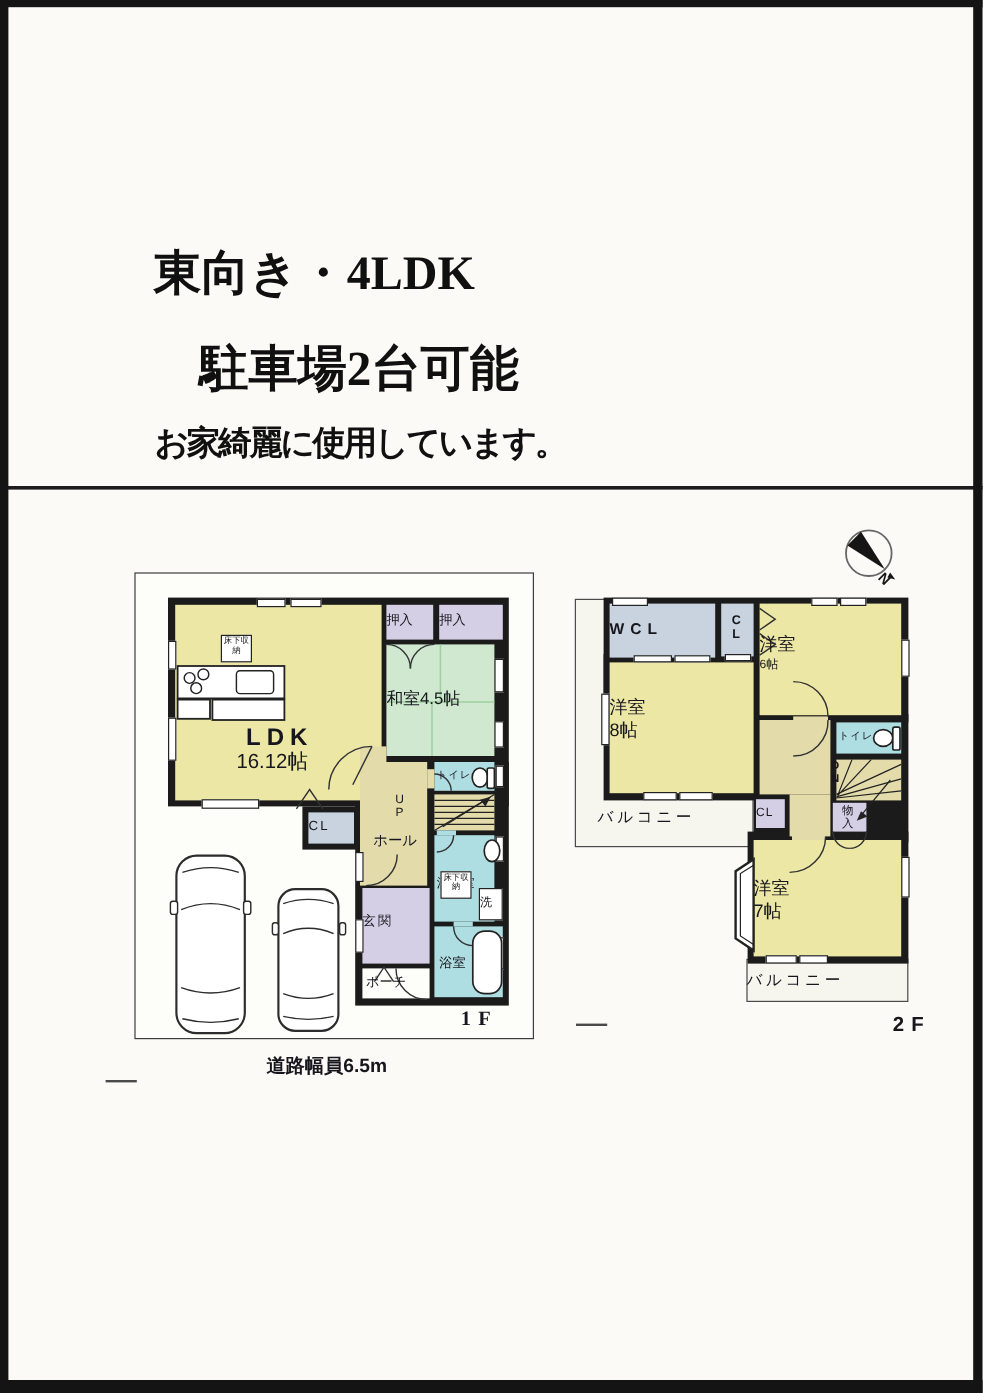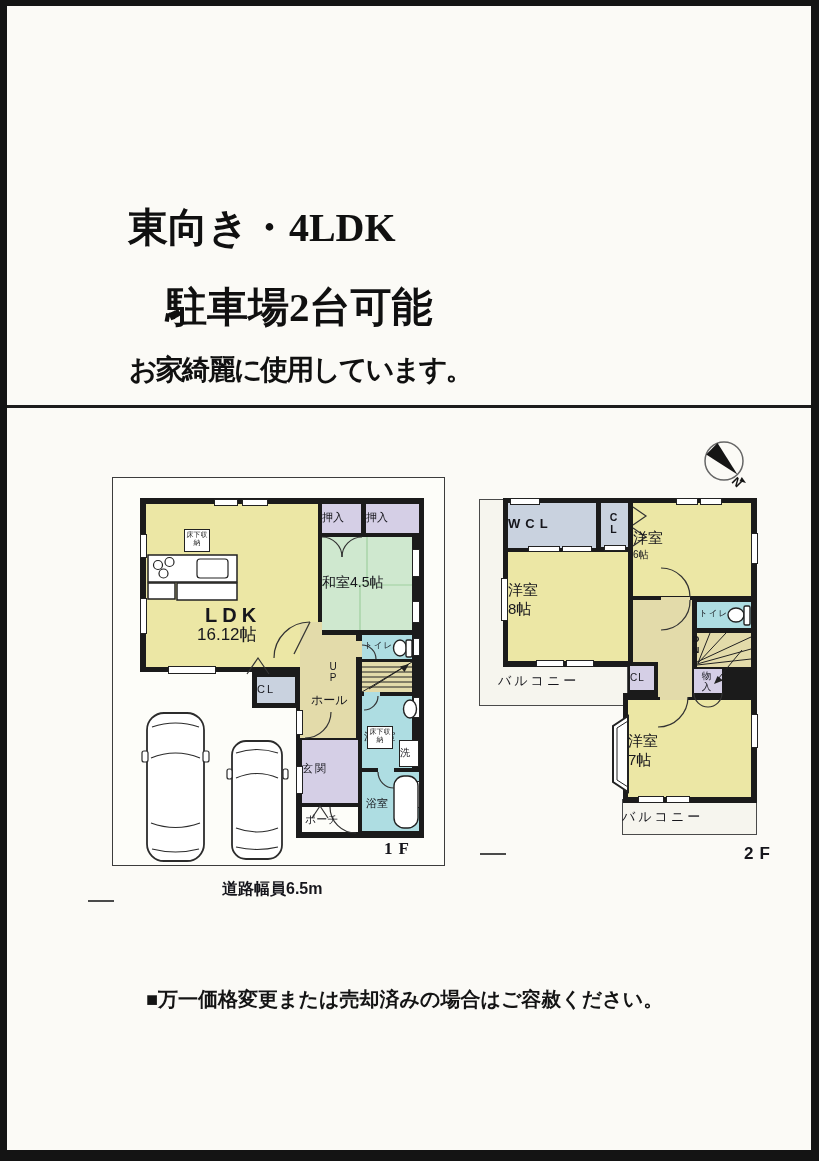"■万一価格変更または売却済みの場合はご容赦ください。" div.abs { html: <div>■万一価格変更または売却済みの場合はご容赦ください。</div> -> none }
